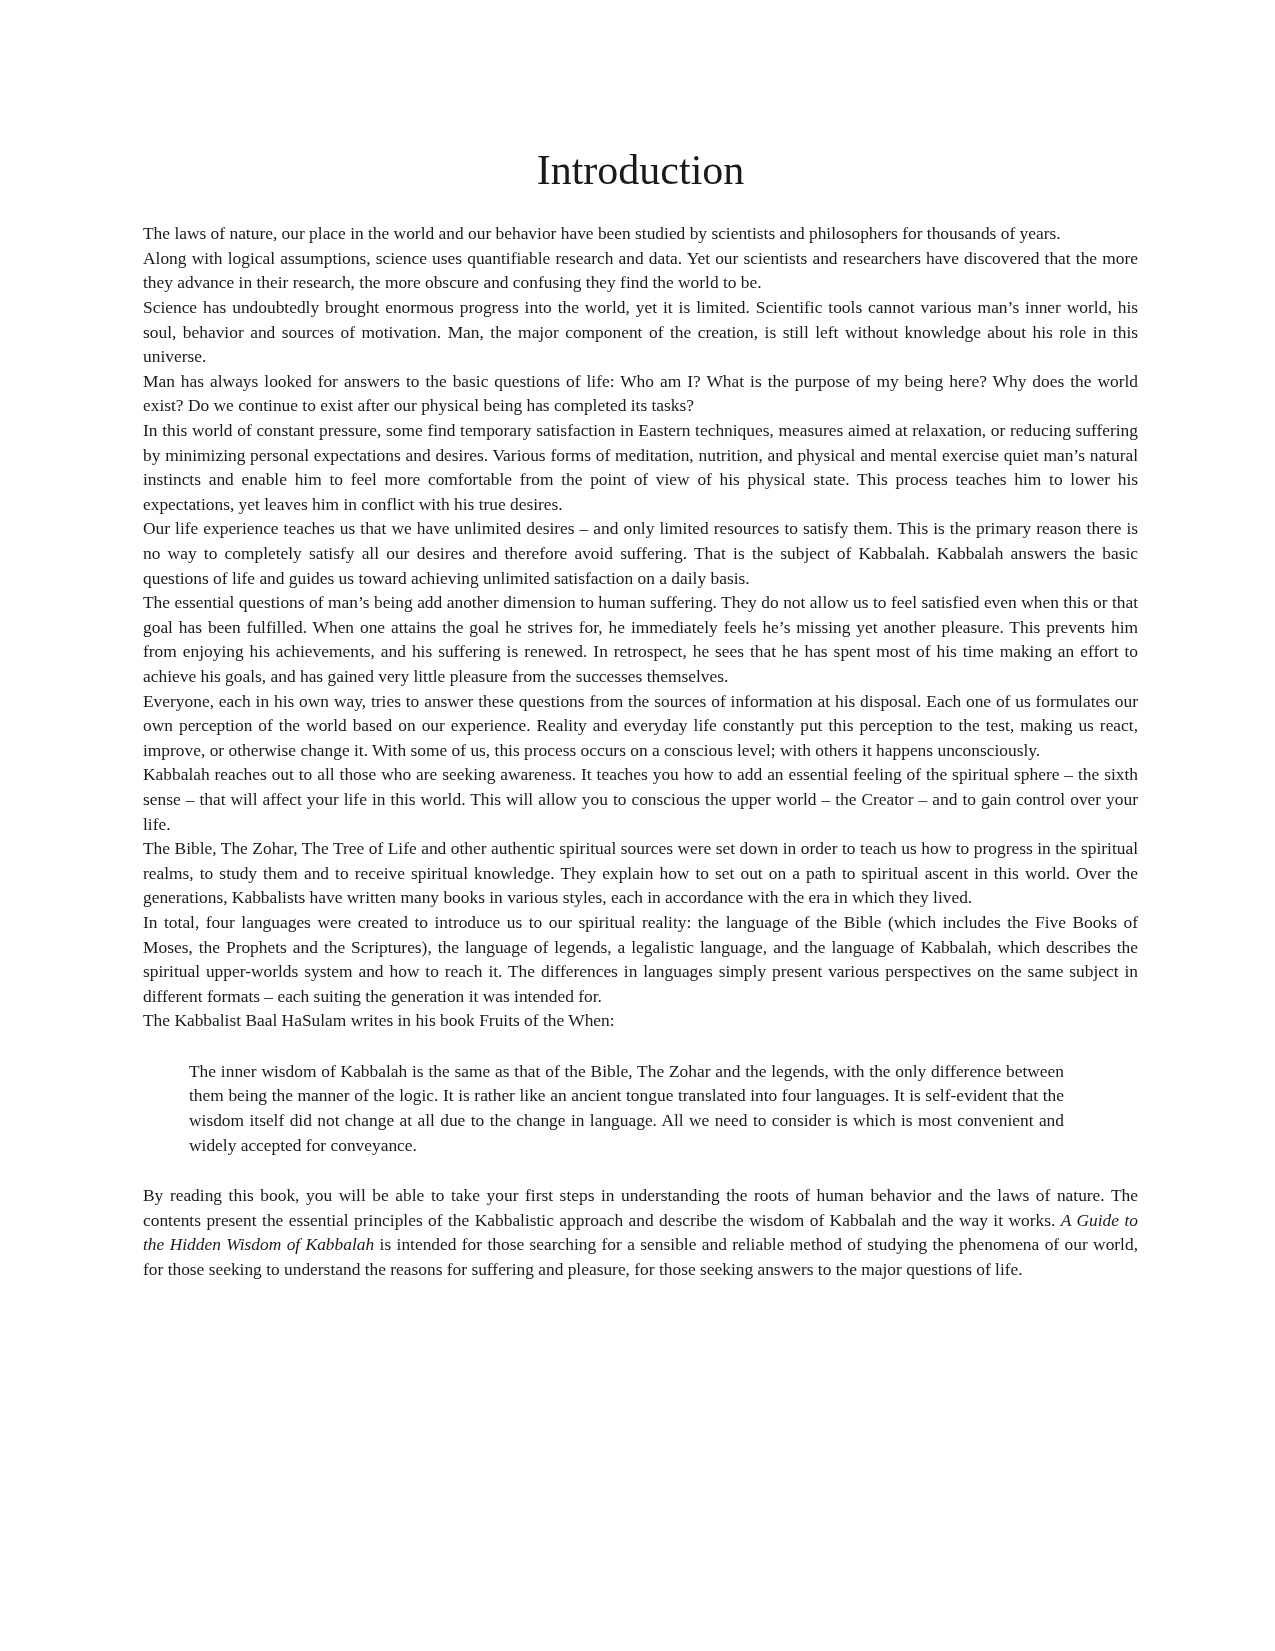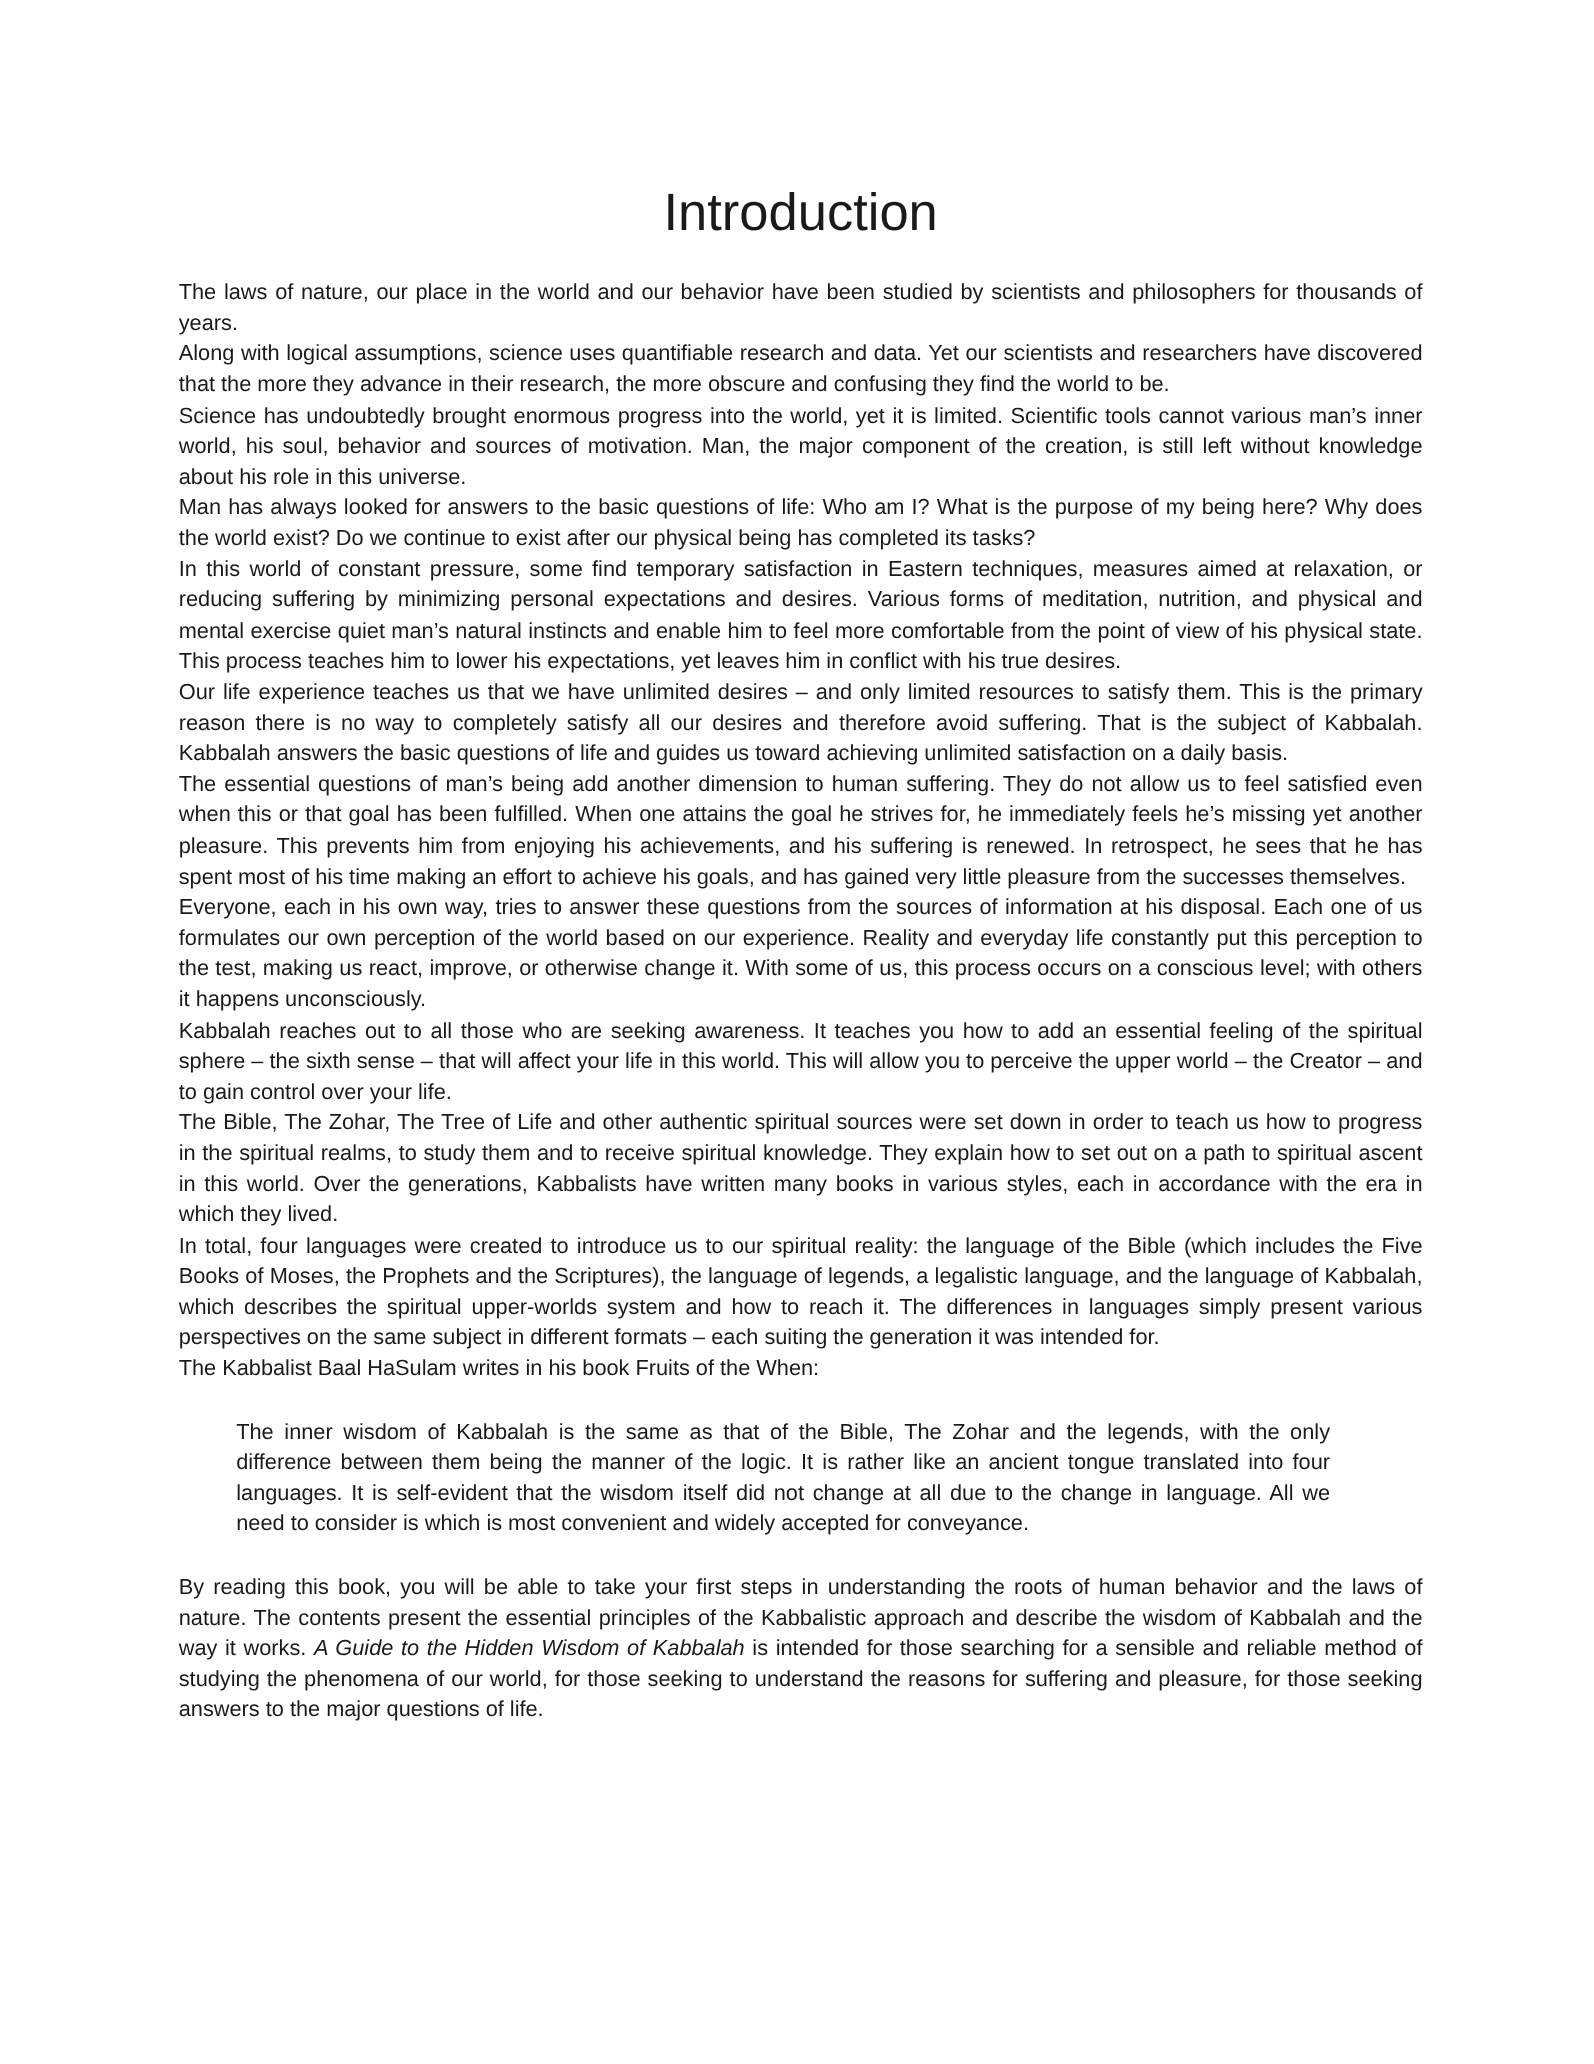"Introduction" .page { font-family: Liberation Sans, sans-serif -> Liberation Serif, serif }
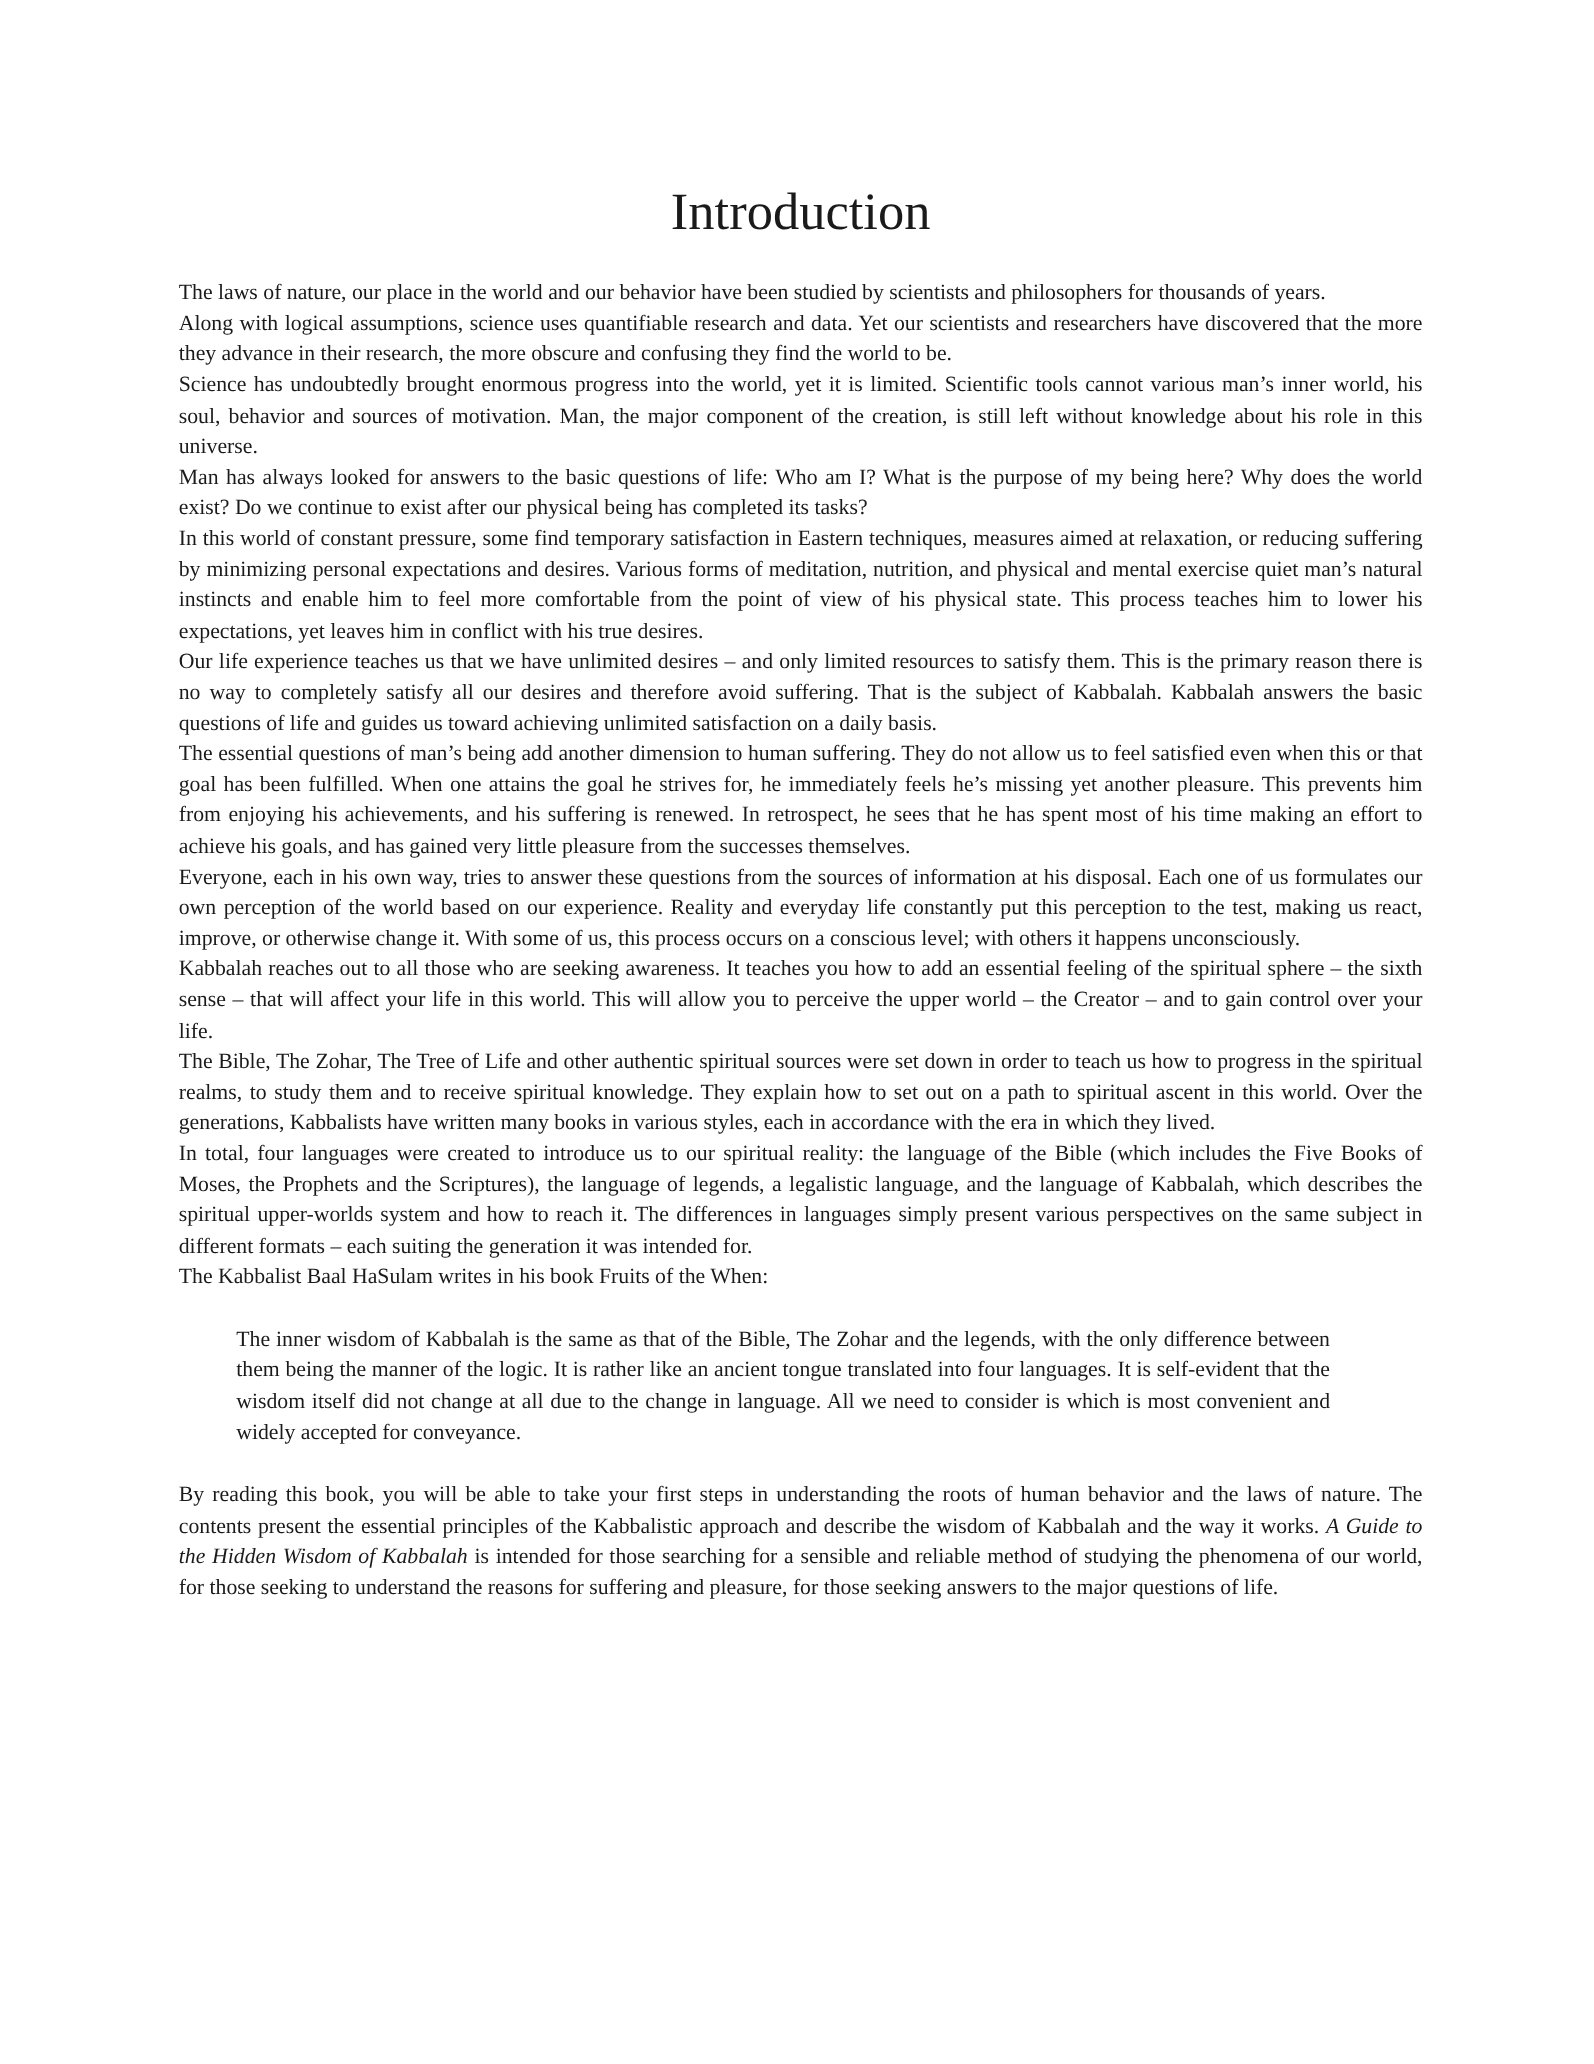"Kabbalah reaches out to all" p.para { text: perceive -> conscious }
